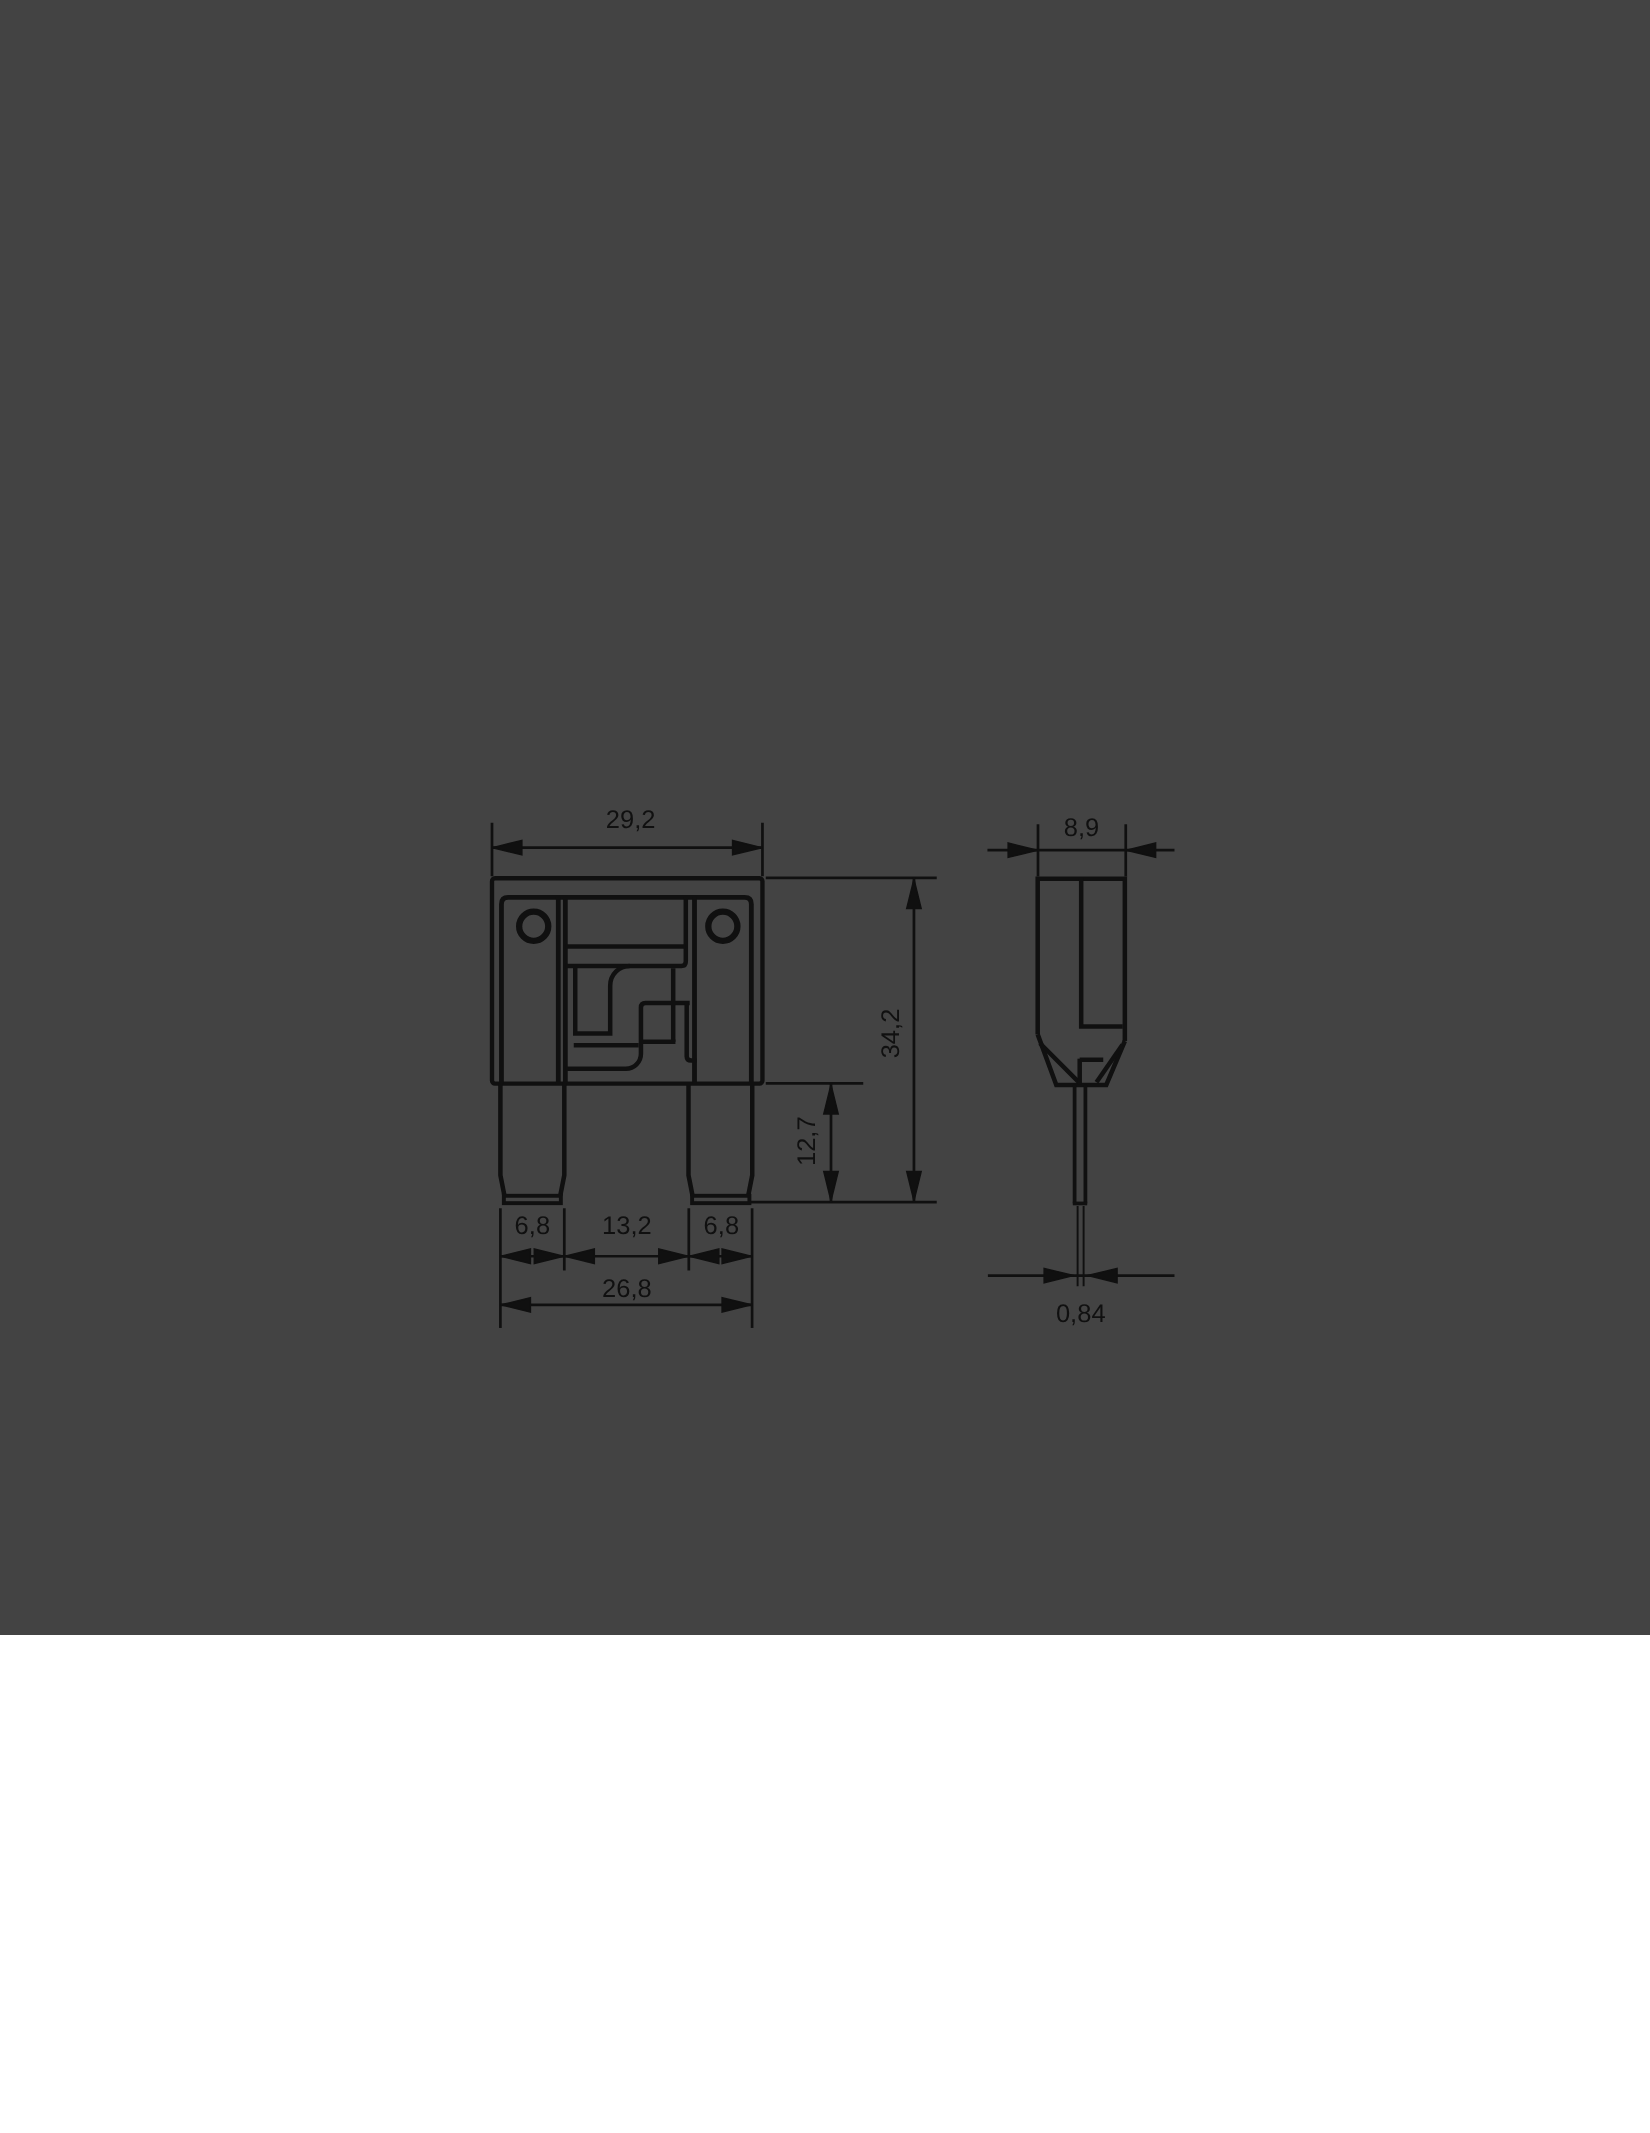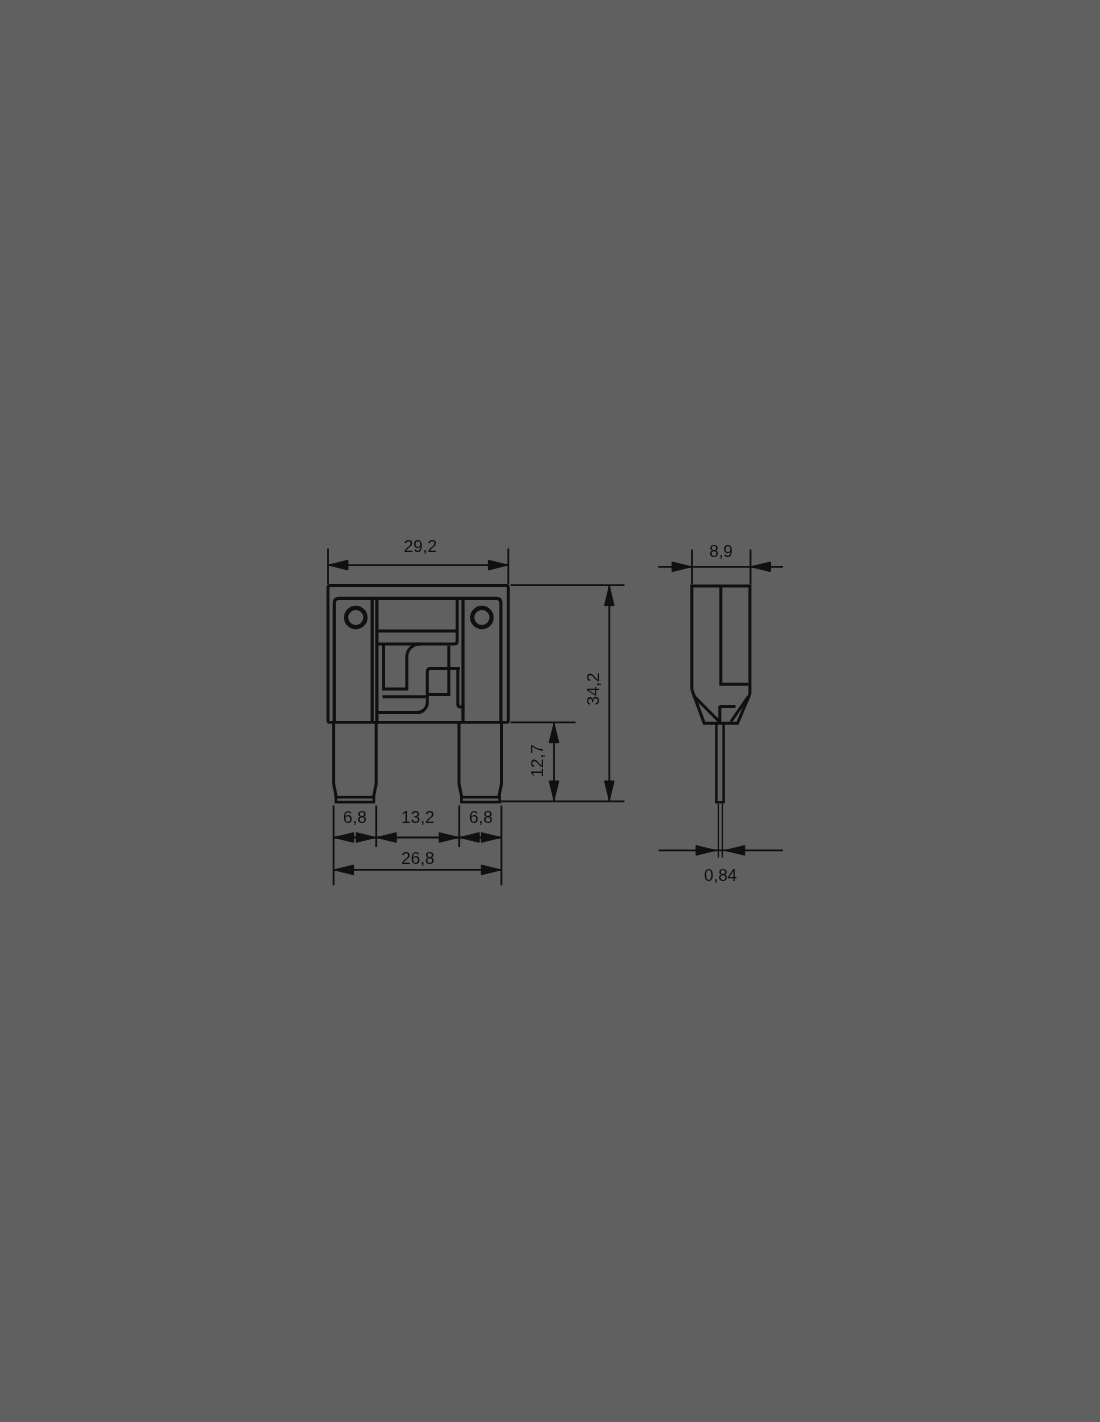"29,2" .page { background: #0f766e -> #a21caf; height: 1422px -> 1090px }
